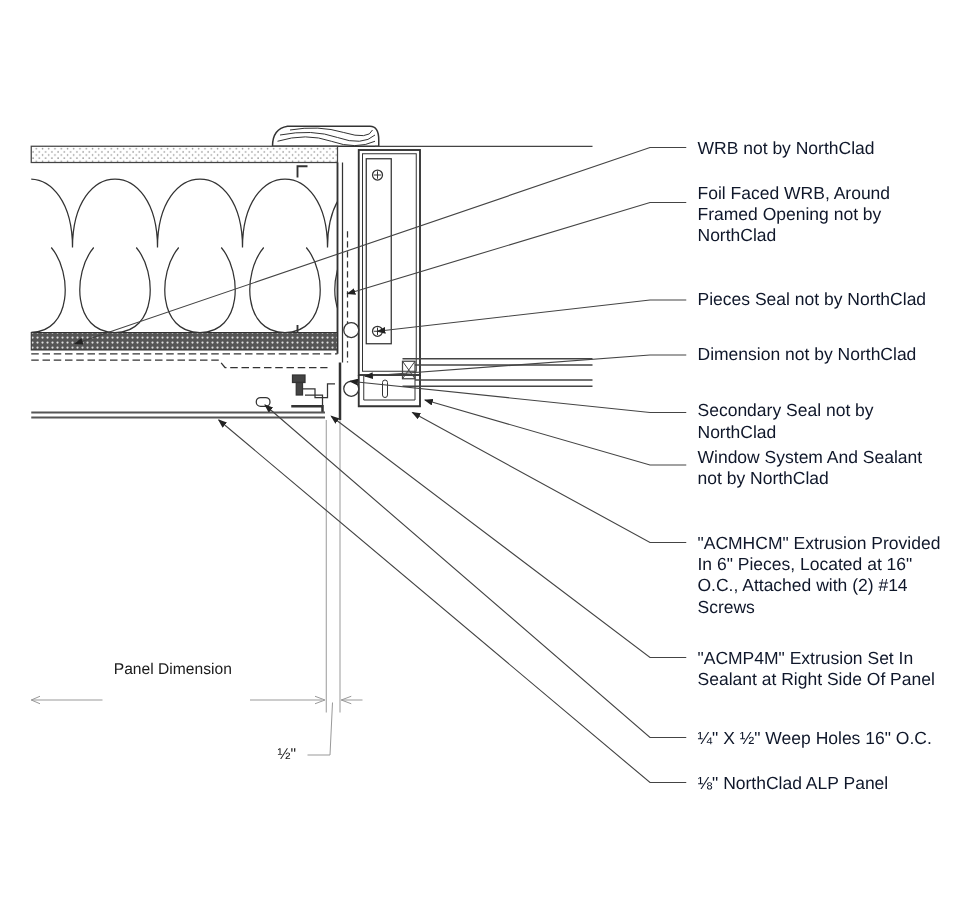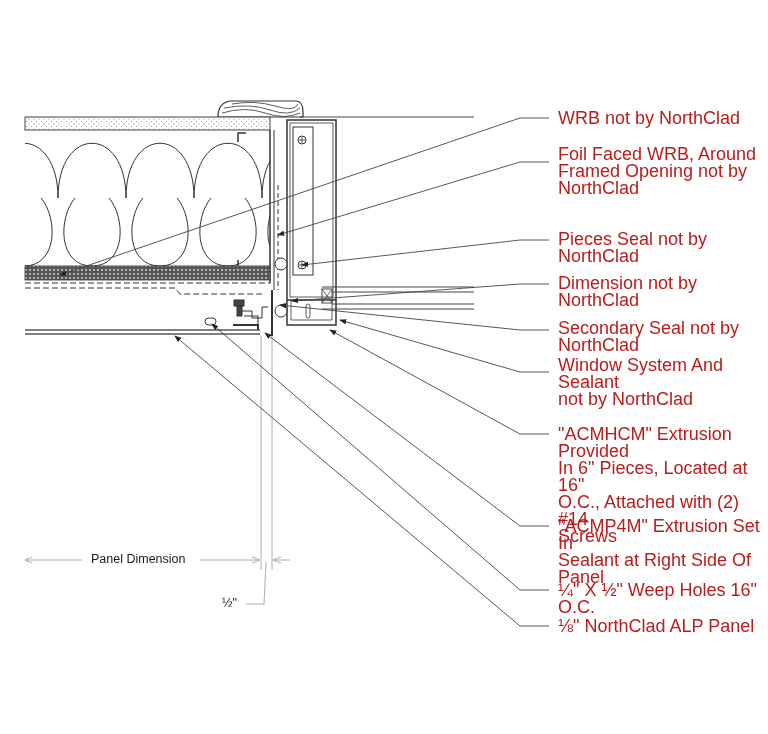"WRB not by NorthClad" .callout-label { color: #b91c1c -> #0f172a; font-size: 18px -> 14px }
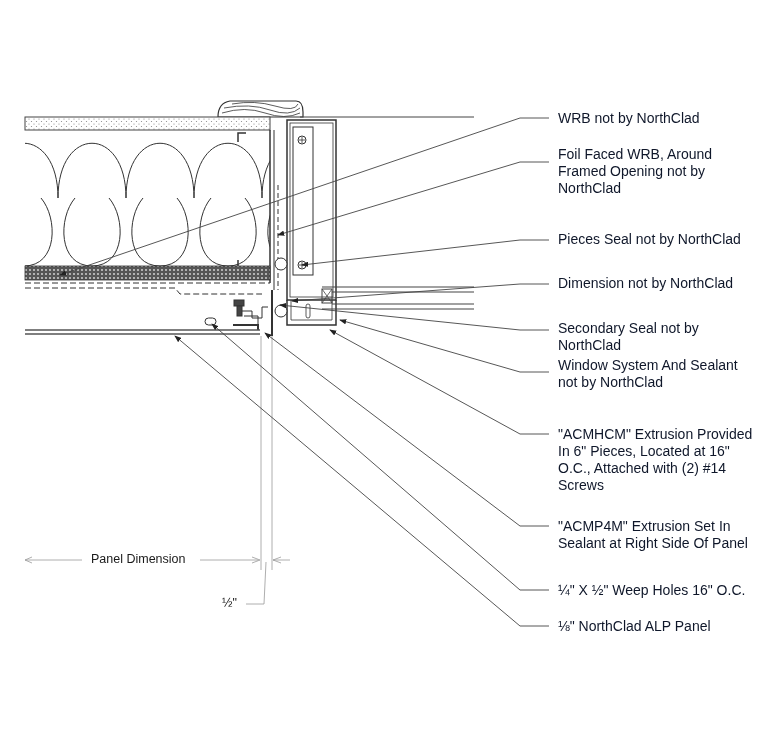"Panel Dimension" div.dim-label { top: 552px -> 528px }
